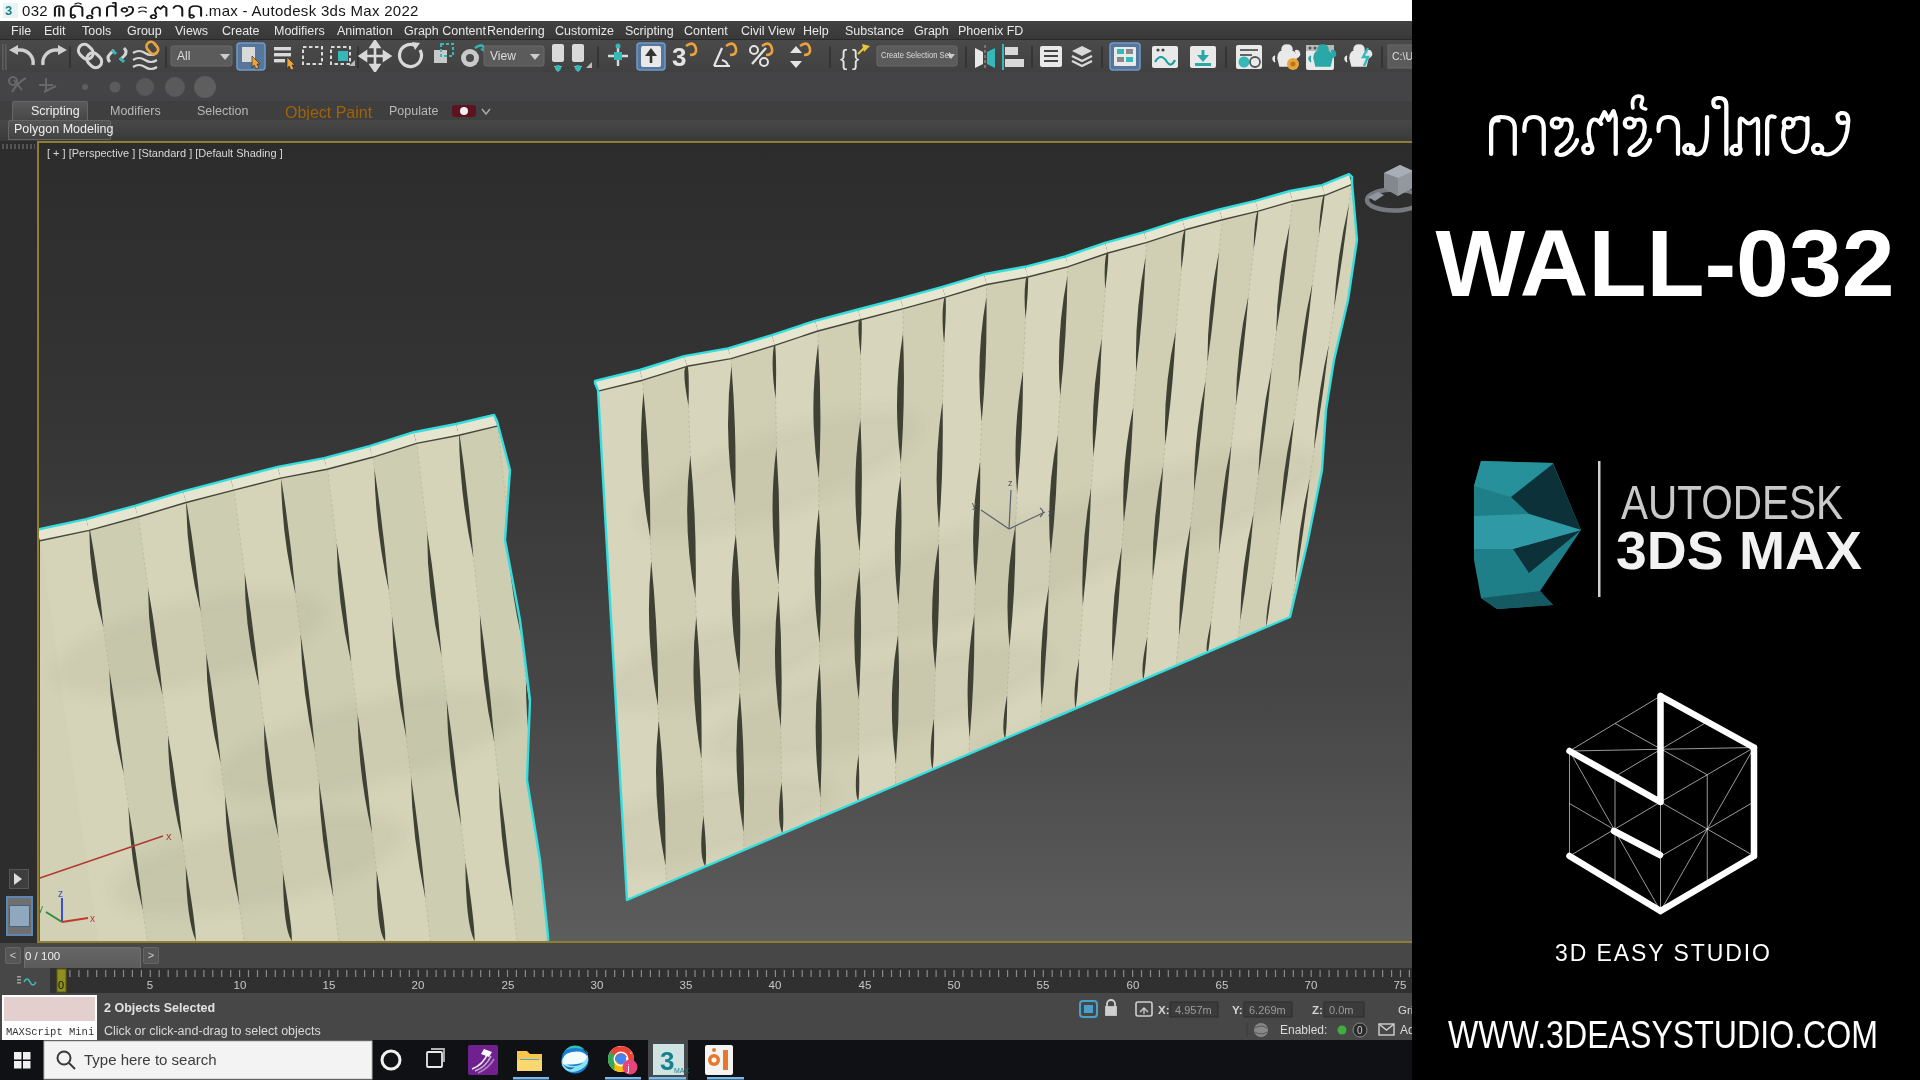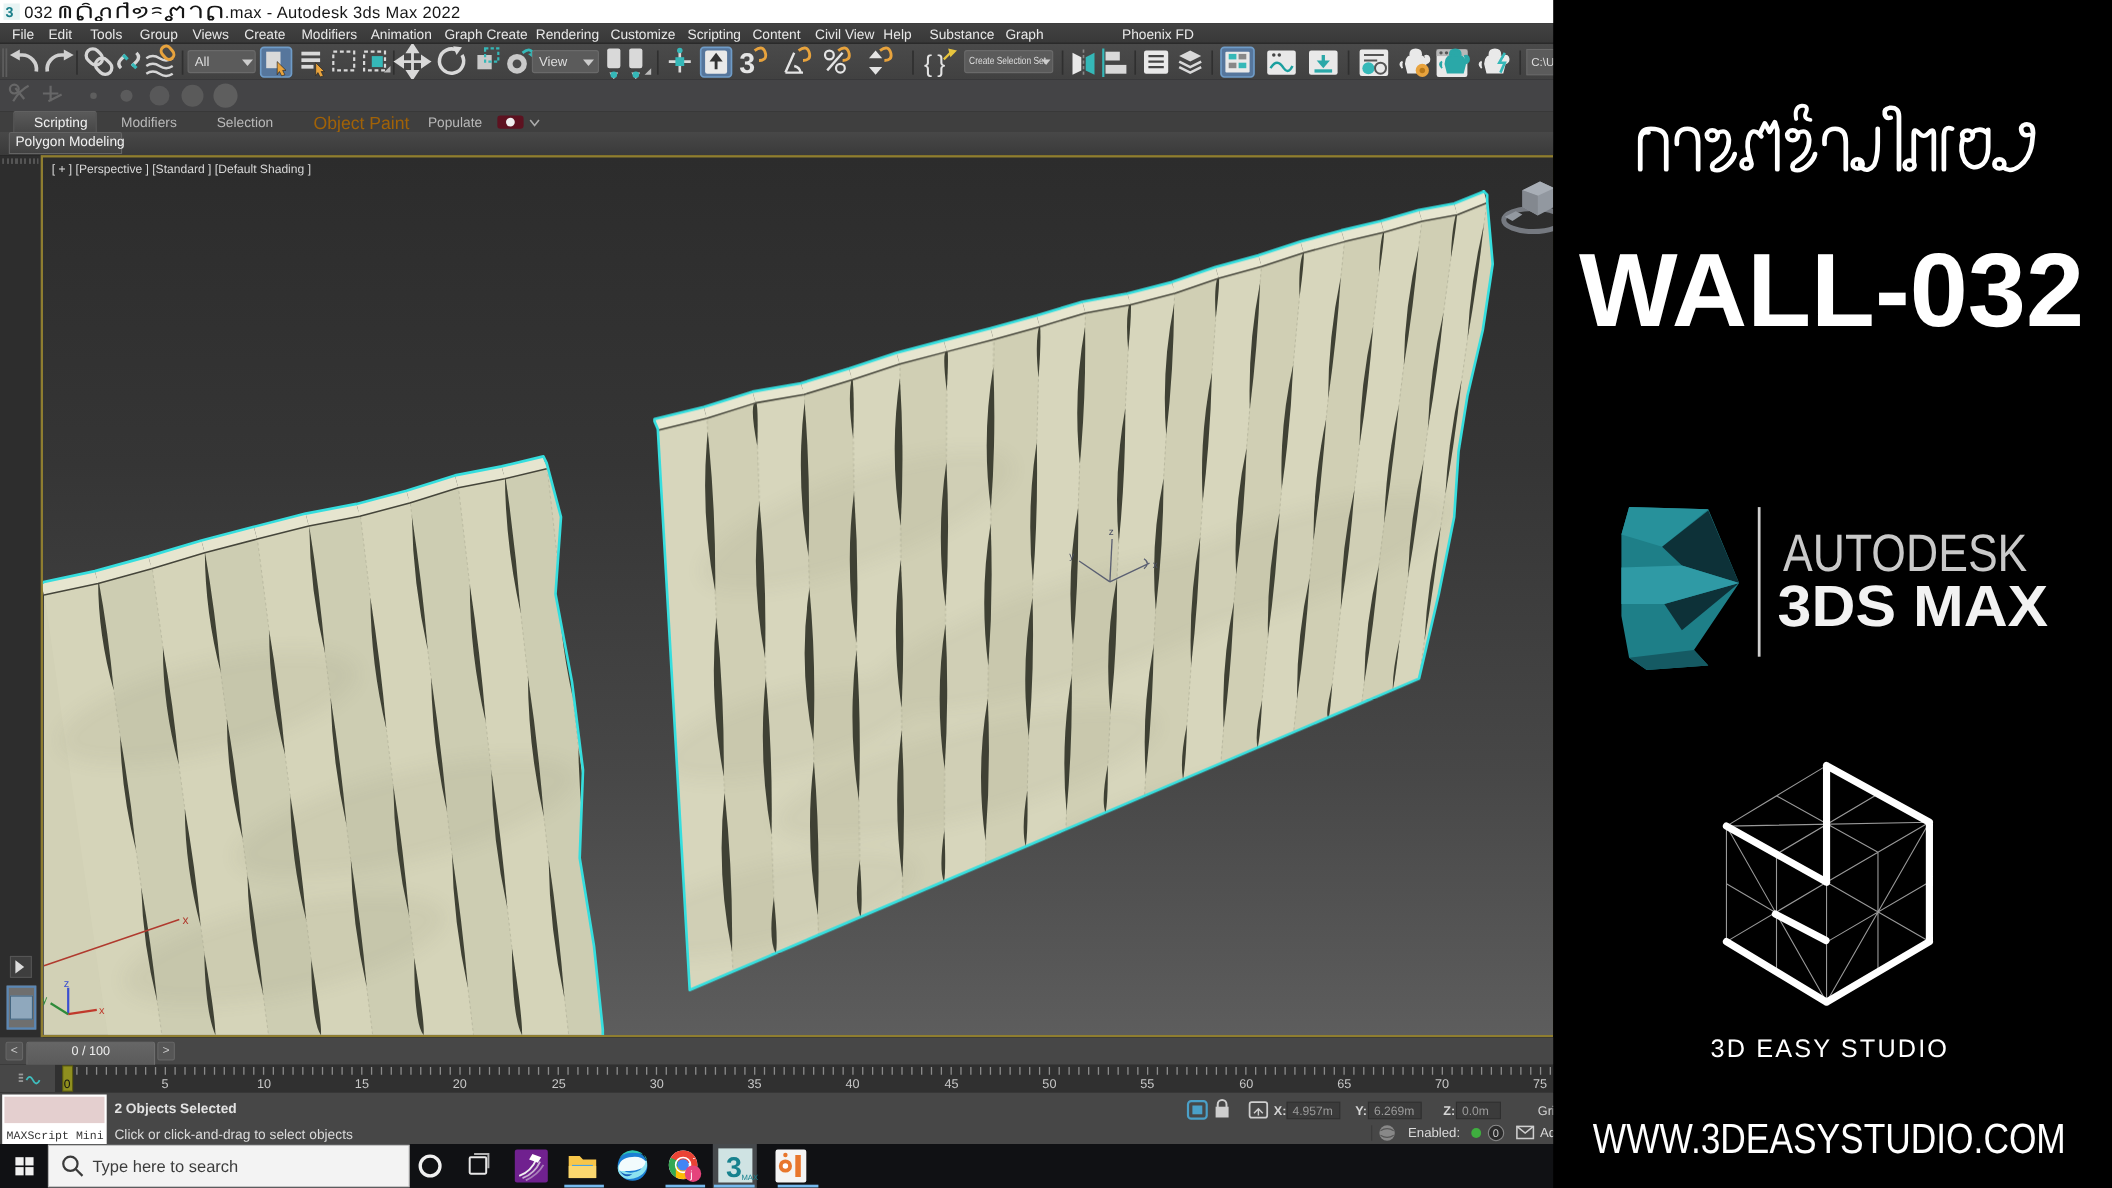"Graph Create" div.abs { text: Create -> Content }
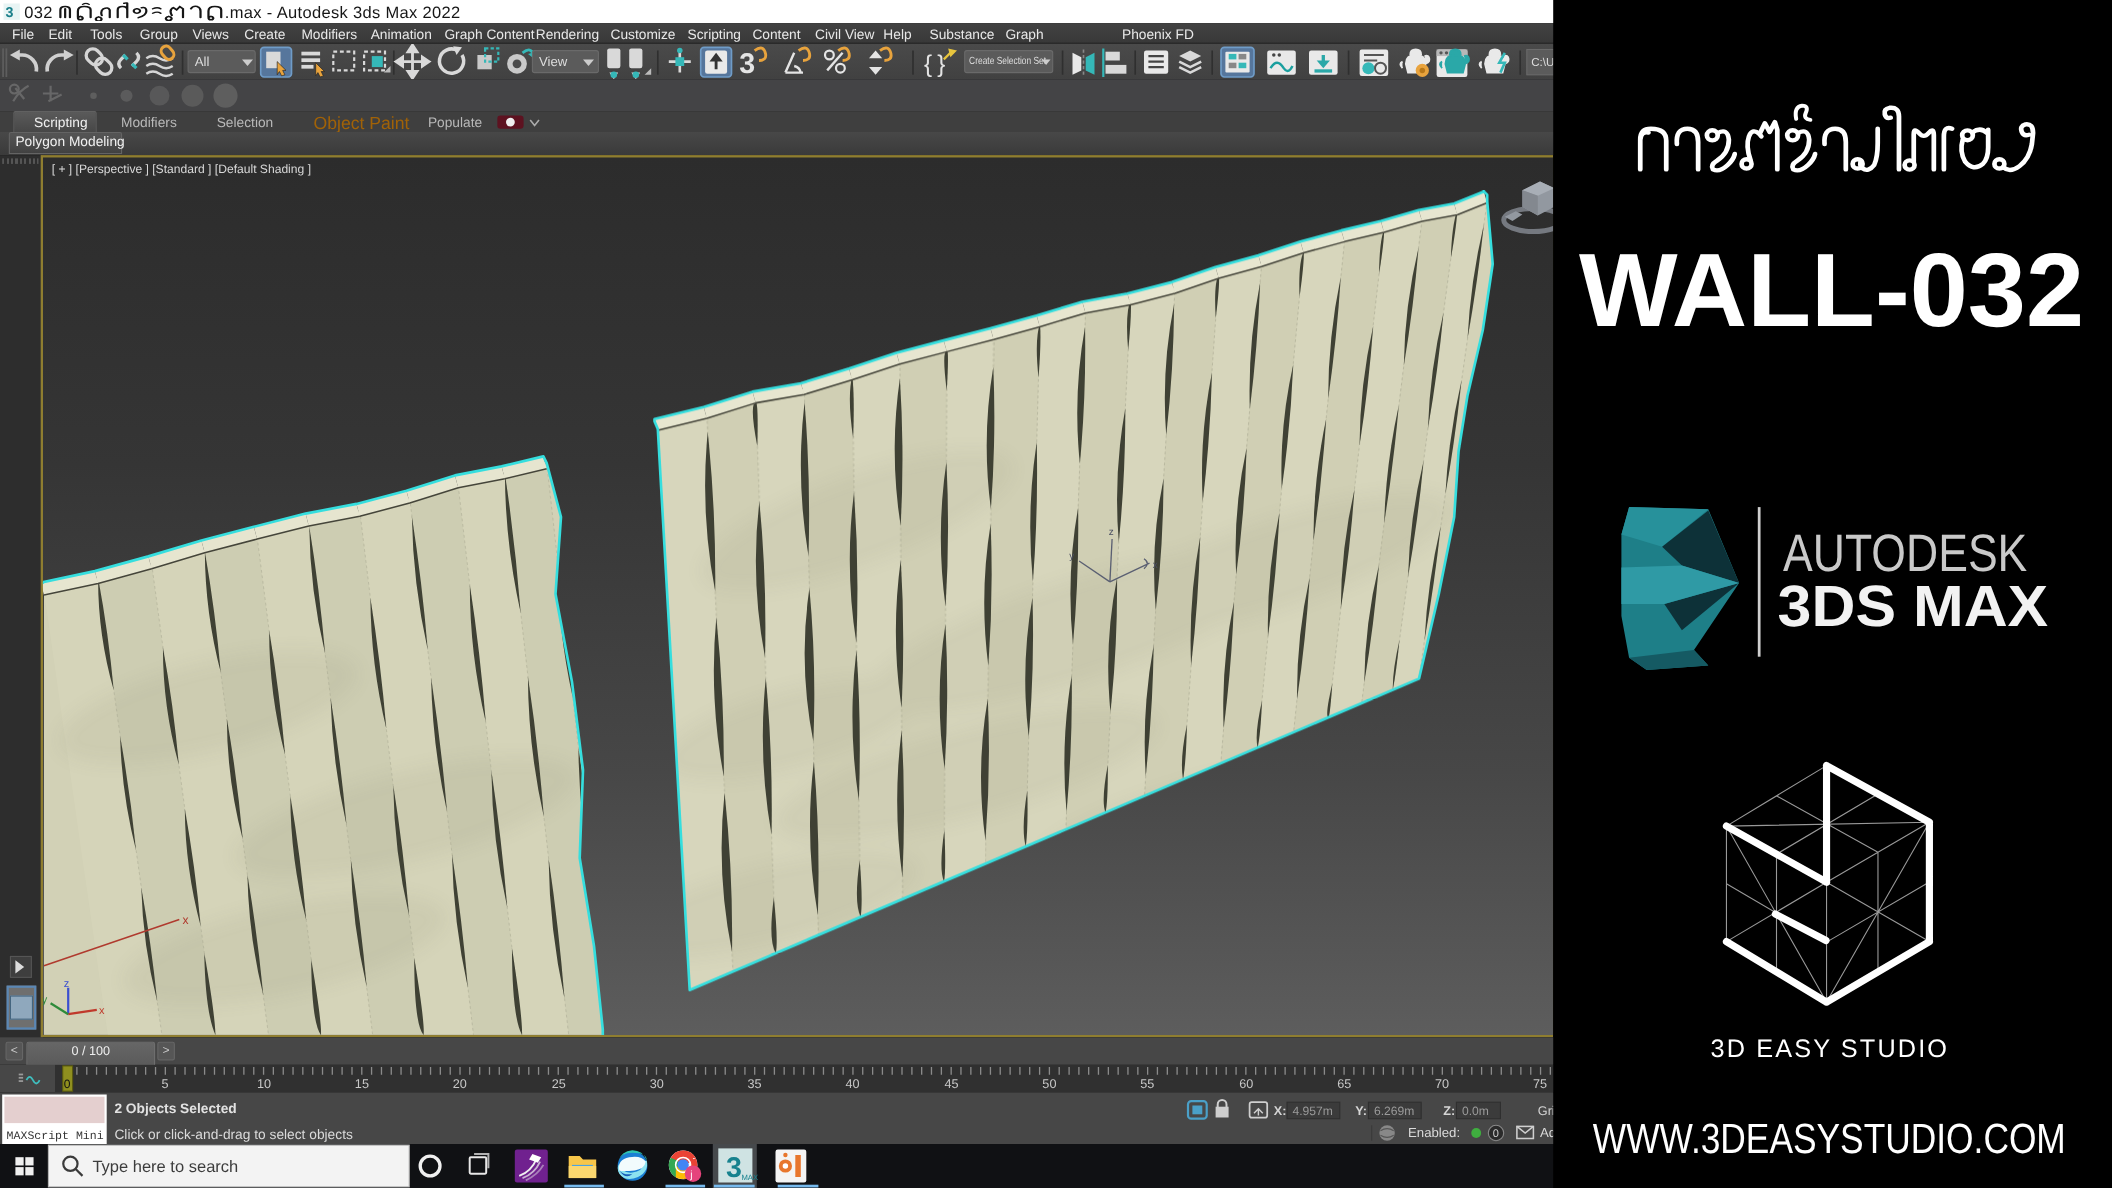"Phoenix FD" div.abs { left: 1020px -> 958px }
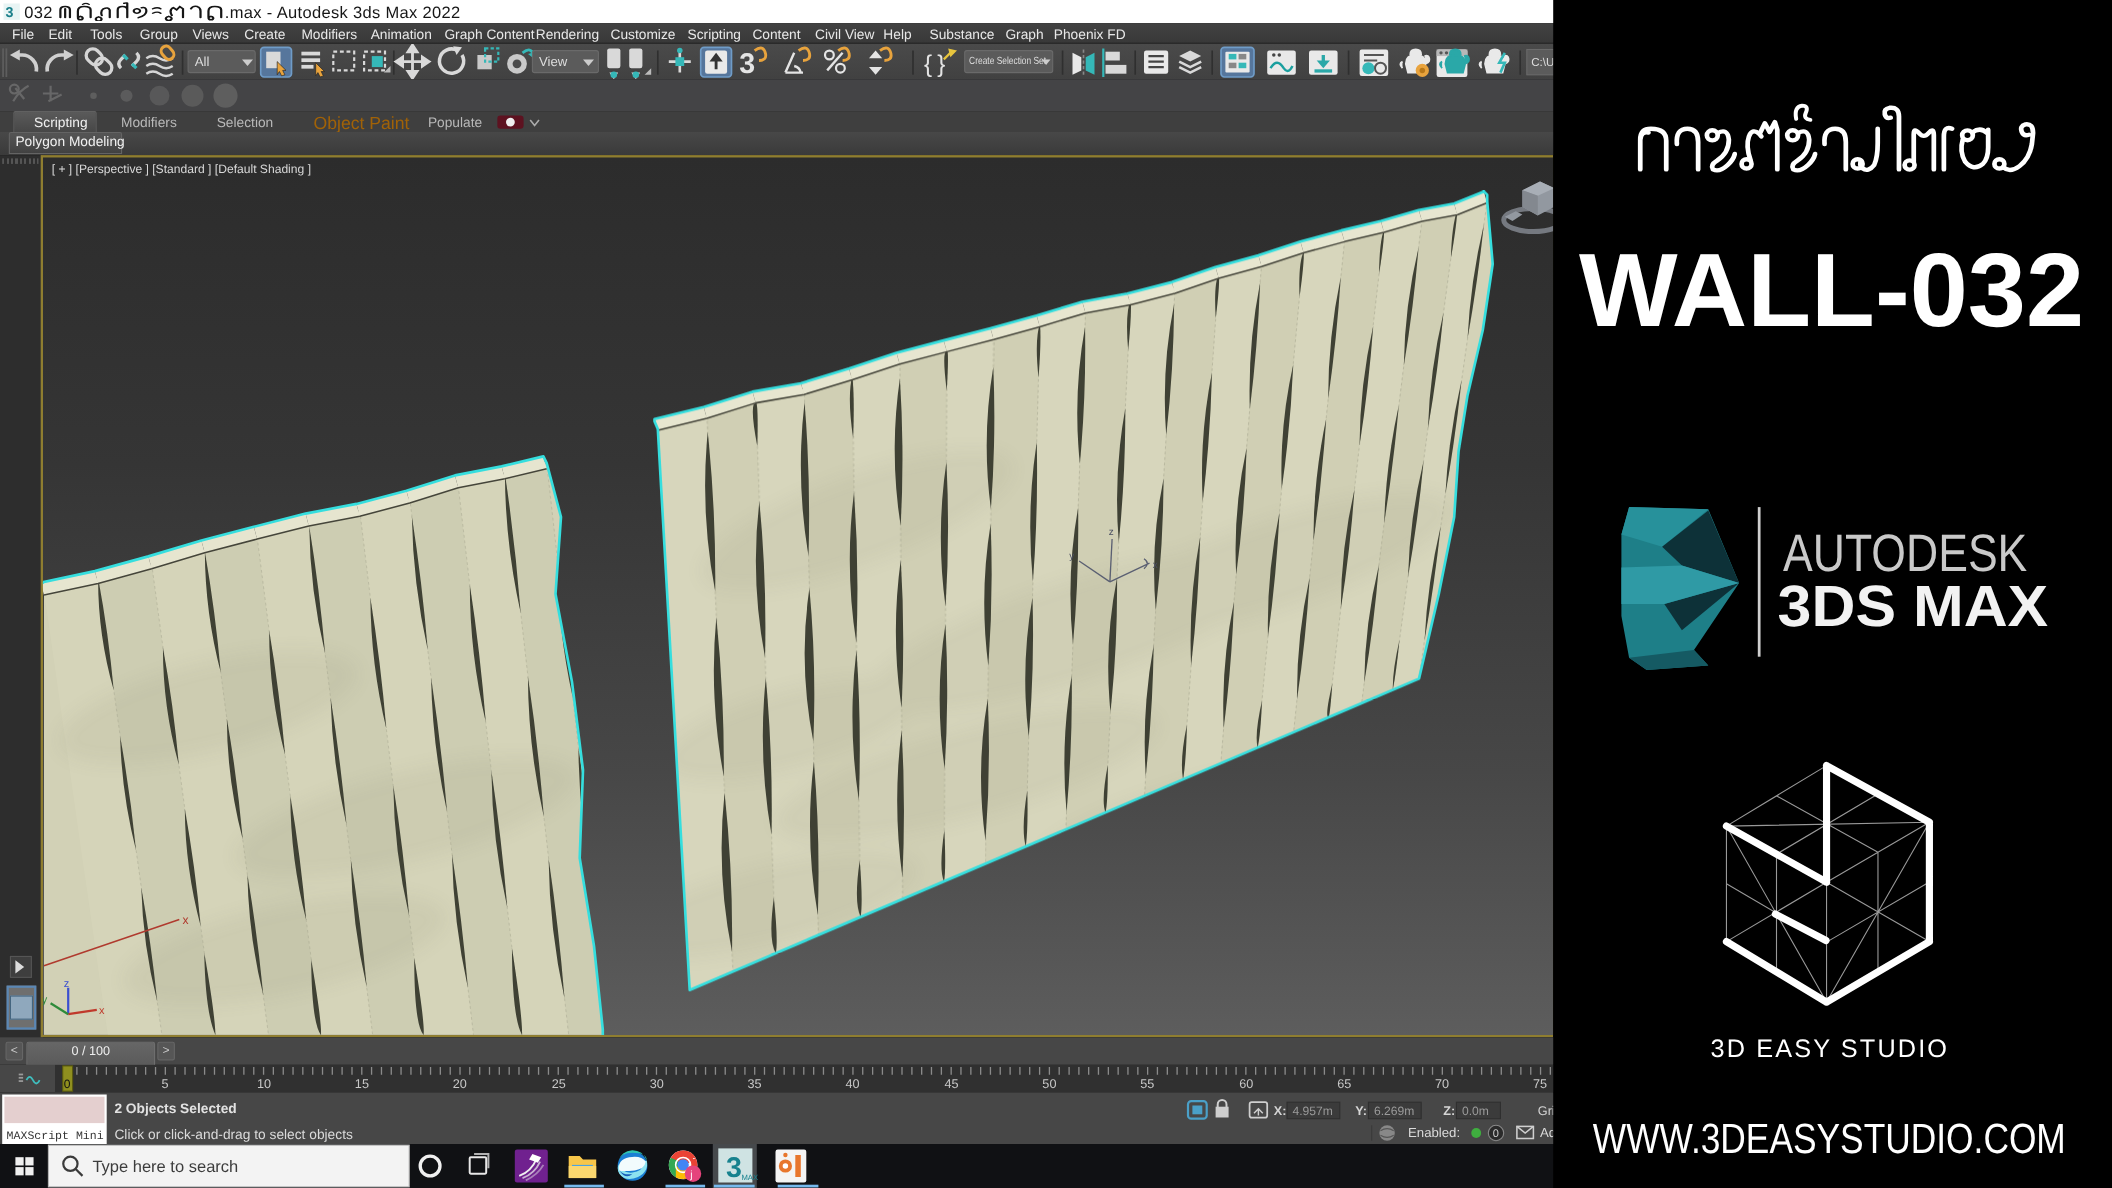"0 / 100" div.abs { text-align: center -> none }
